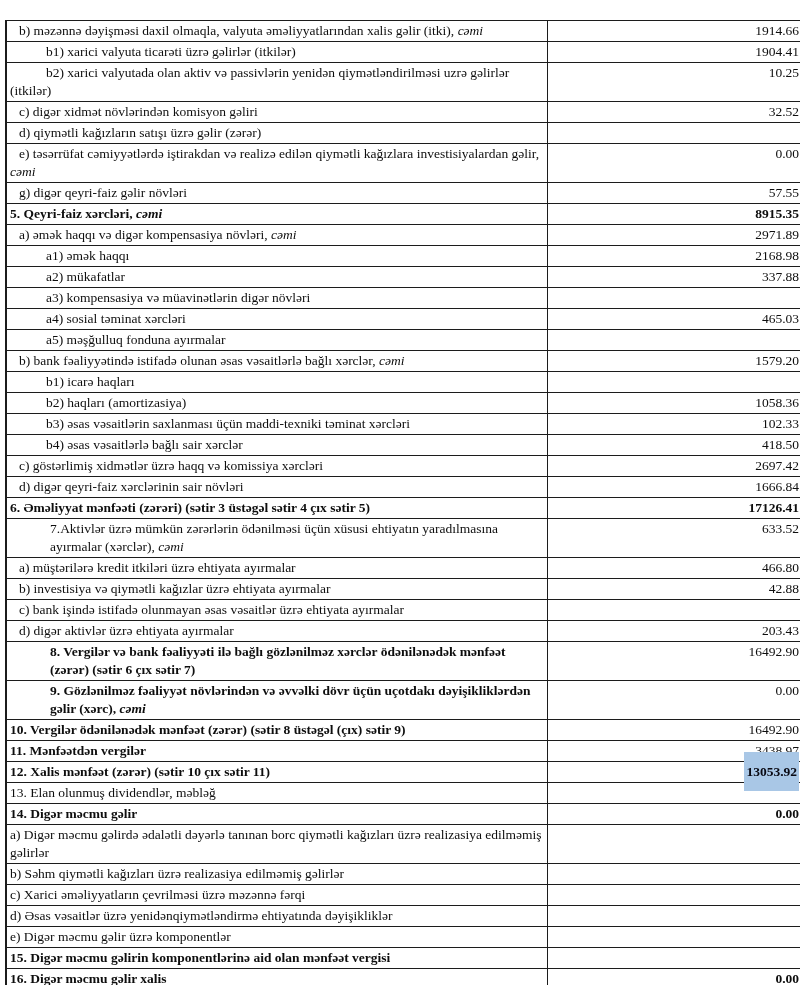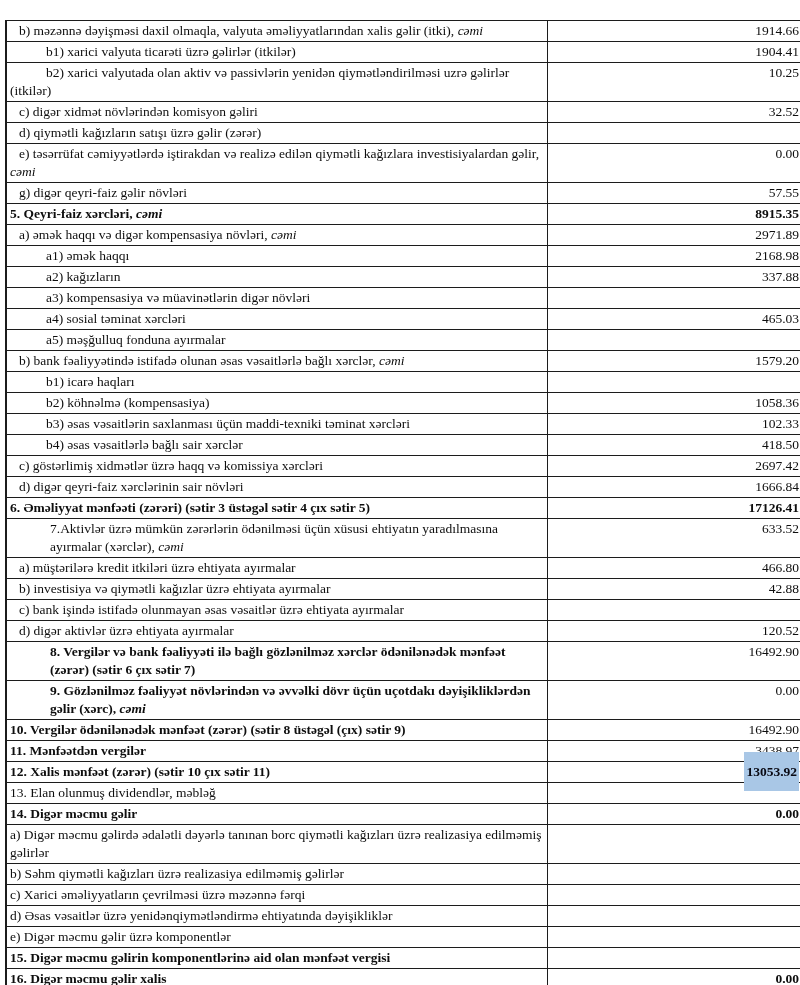"a2) kağızların" span { text: kağızların -> mükafatlar }
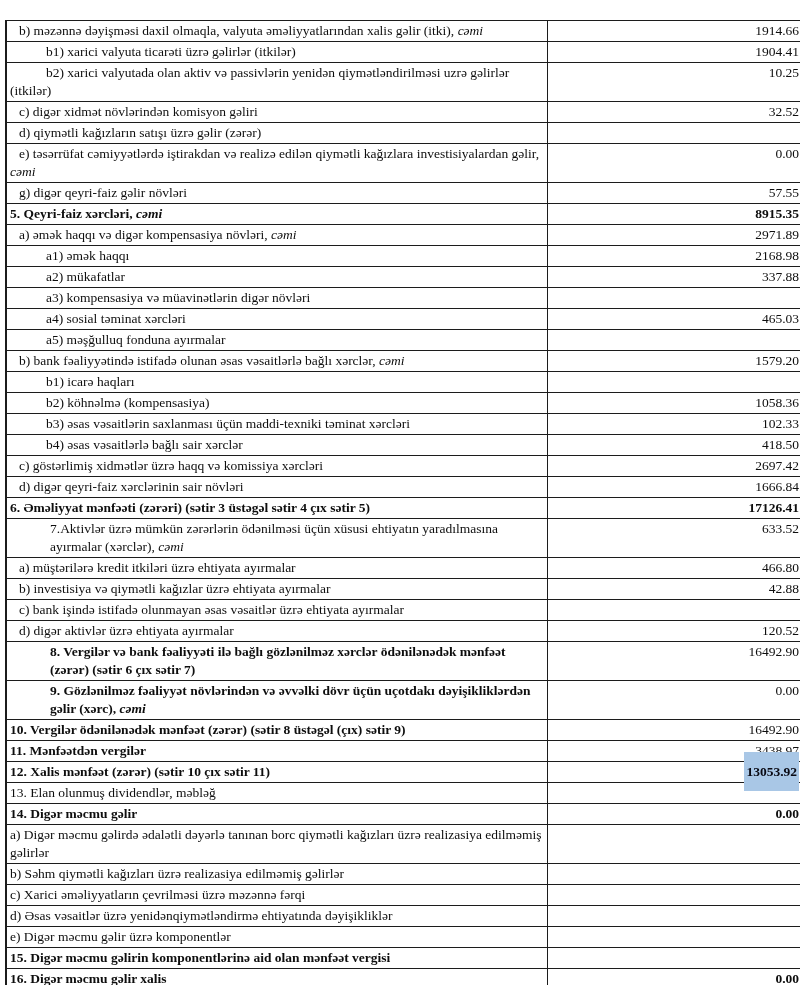"b2) köhnəlmə (kompensasiya)" span { text: köhnəlmə (kompensasiya -> haqları (amortizasiya }
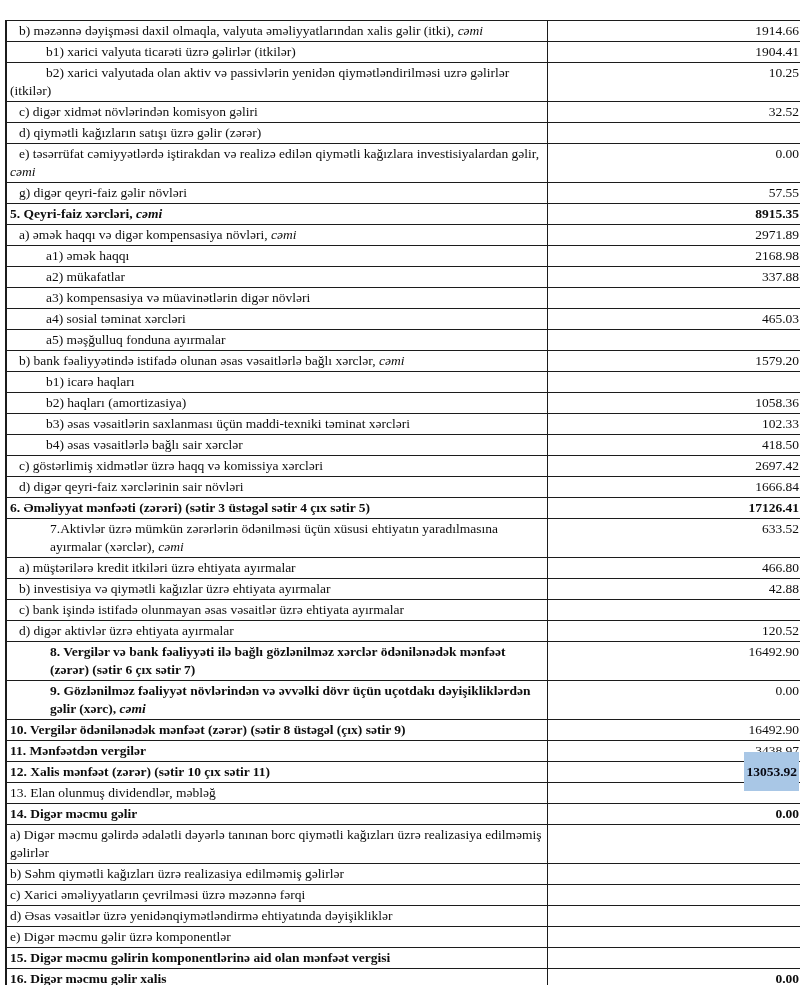"120.52" span { text: 120.52 -> 203.43 }
